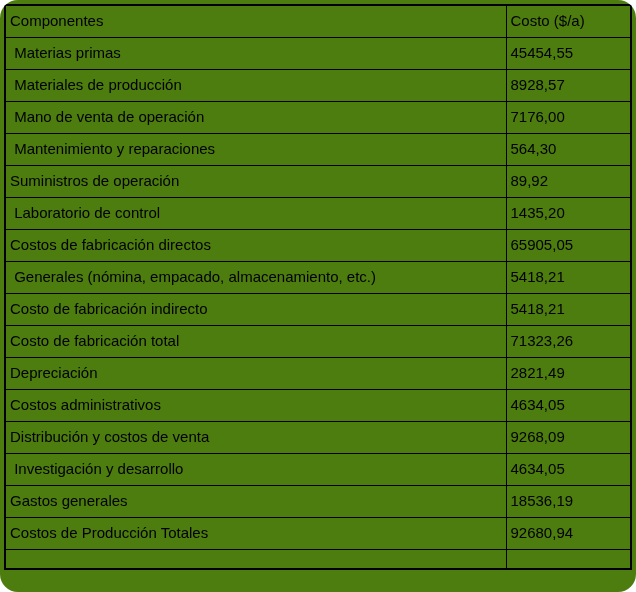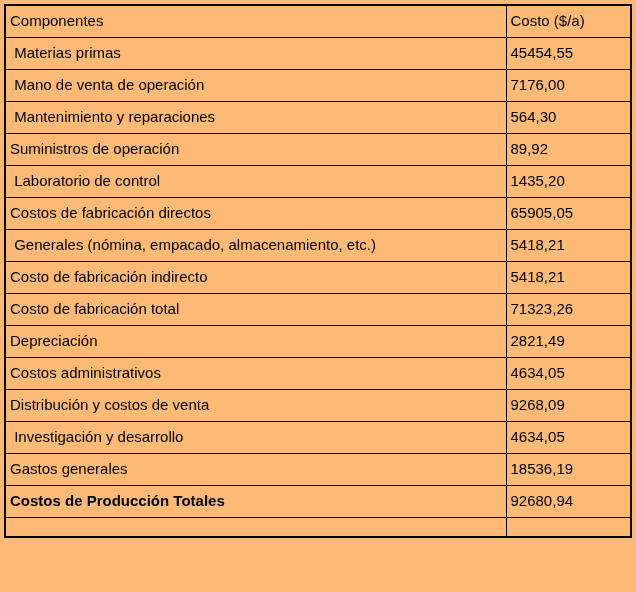"Componentes" .page { background: #fdba74 -> #4d7c0f; border-radius: none -> 18px }
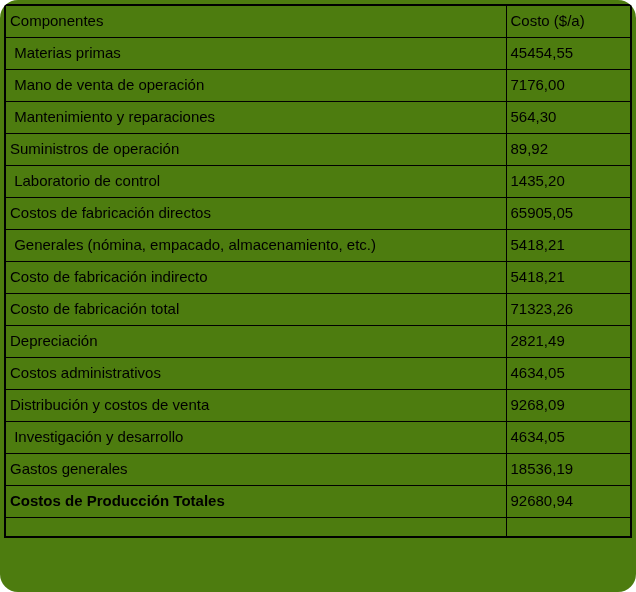"Materiales de producción" tr { html: none -> <tr> <td> Materiales de producción</td> <td>8928,57</td> </tr> }
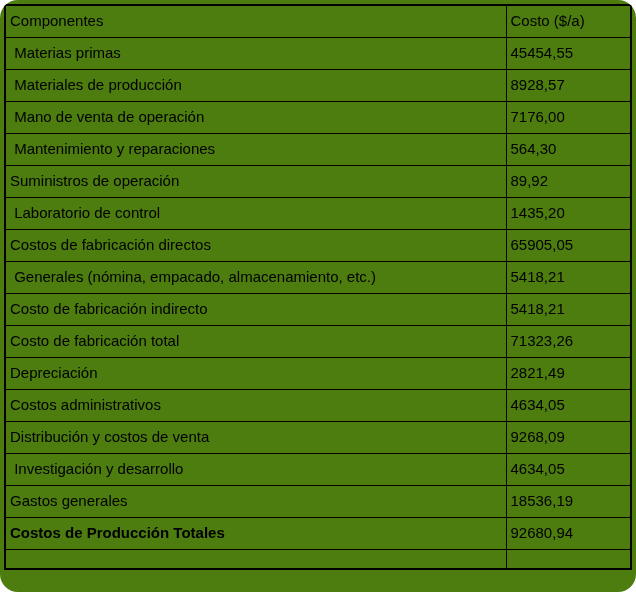"Costos de Producción Totales" .bold-row td:first-child { font-weight: bold -> normal }
